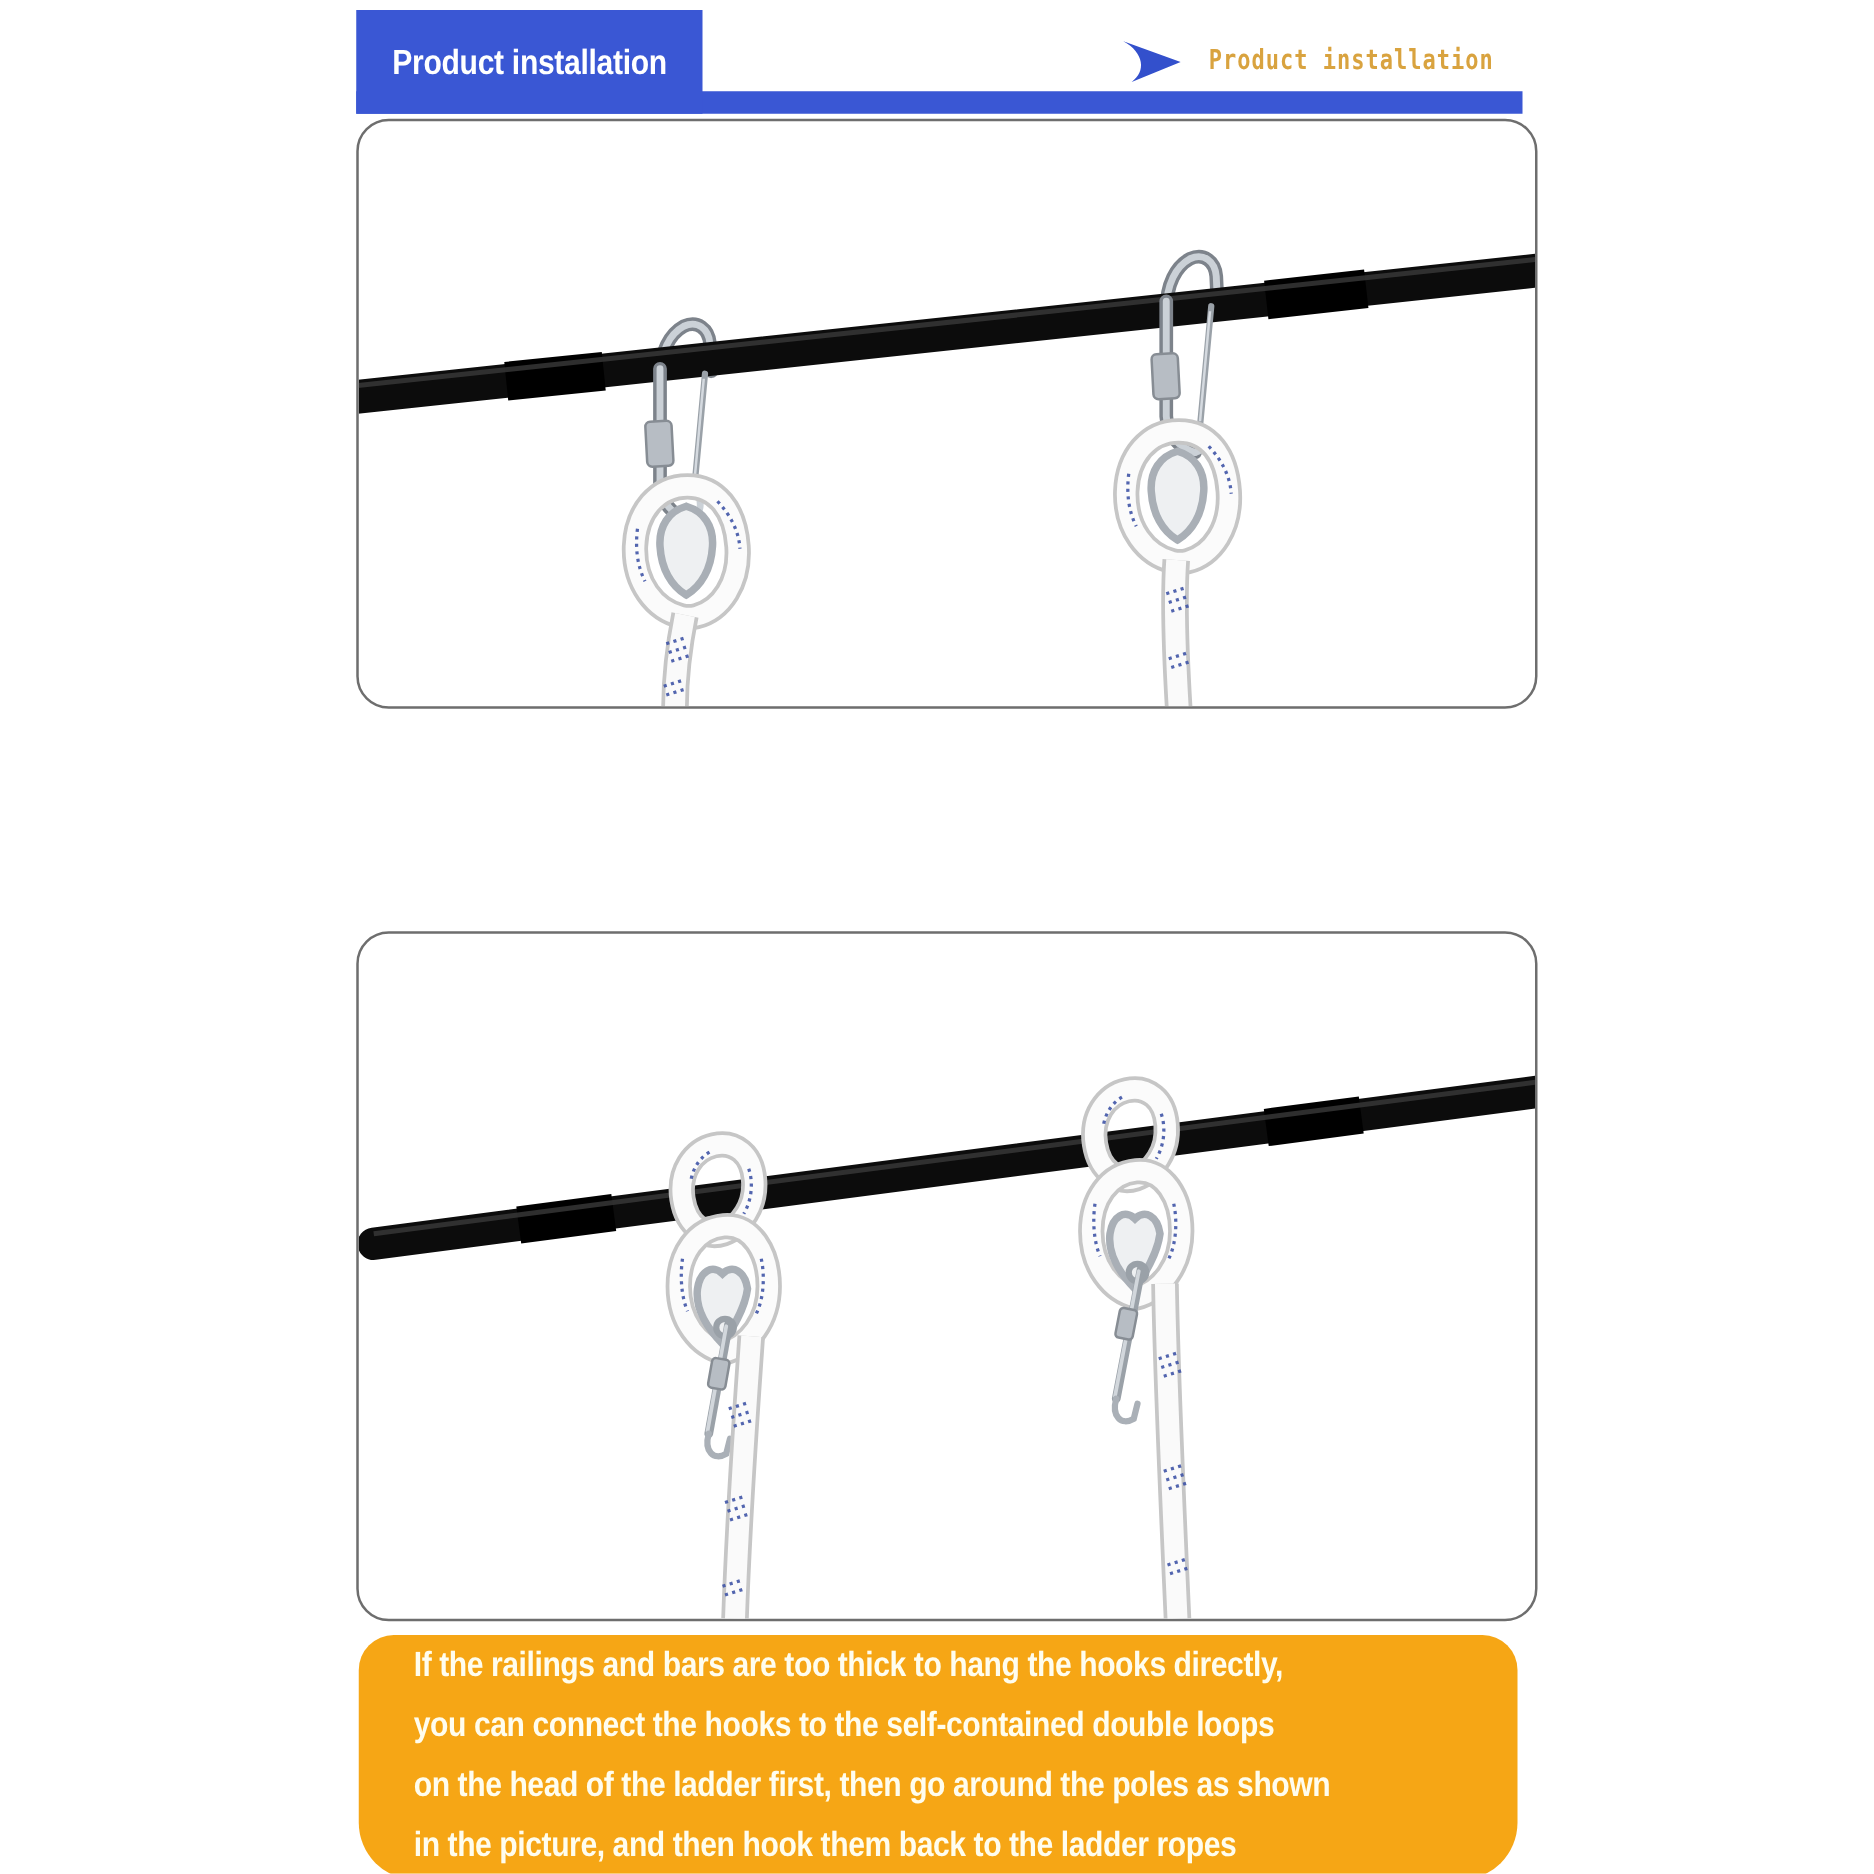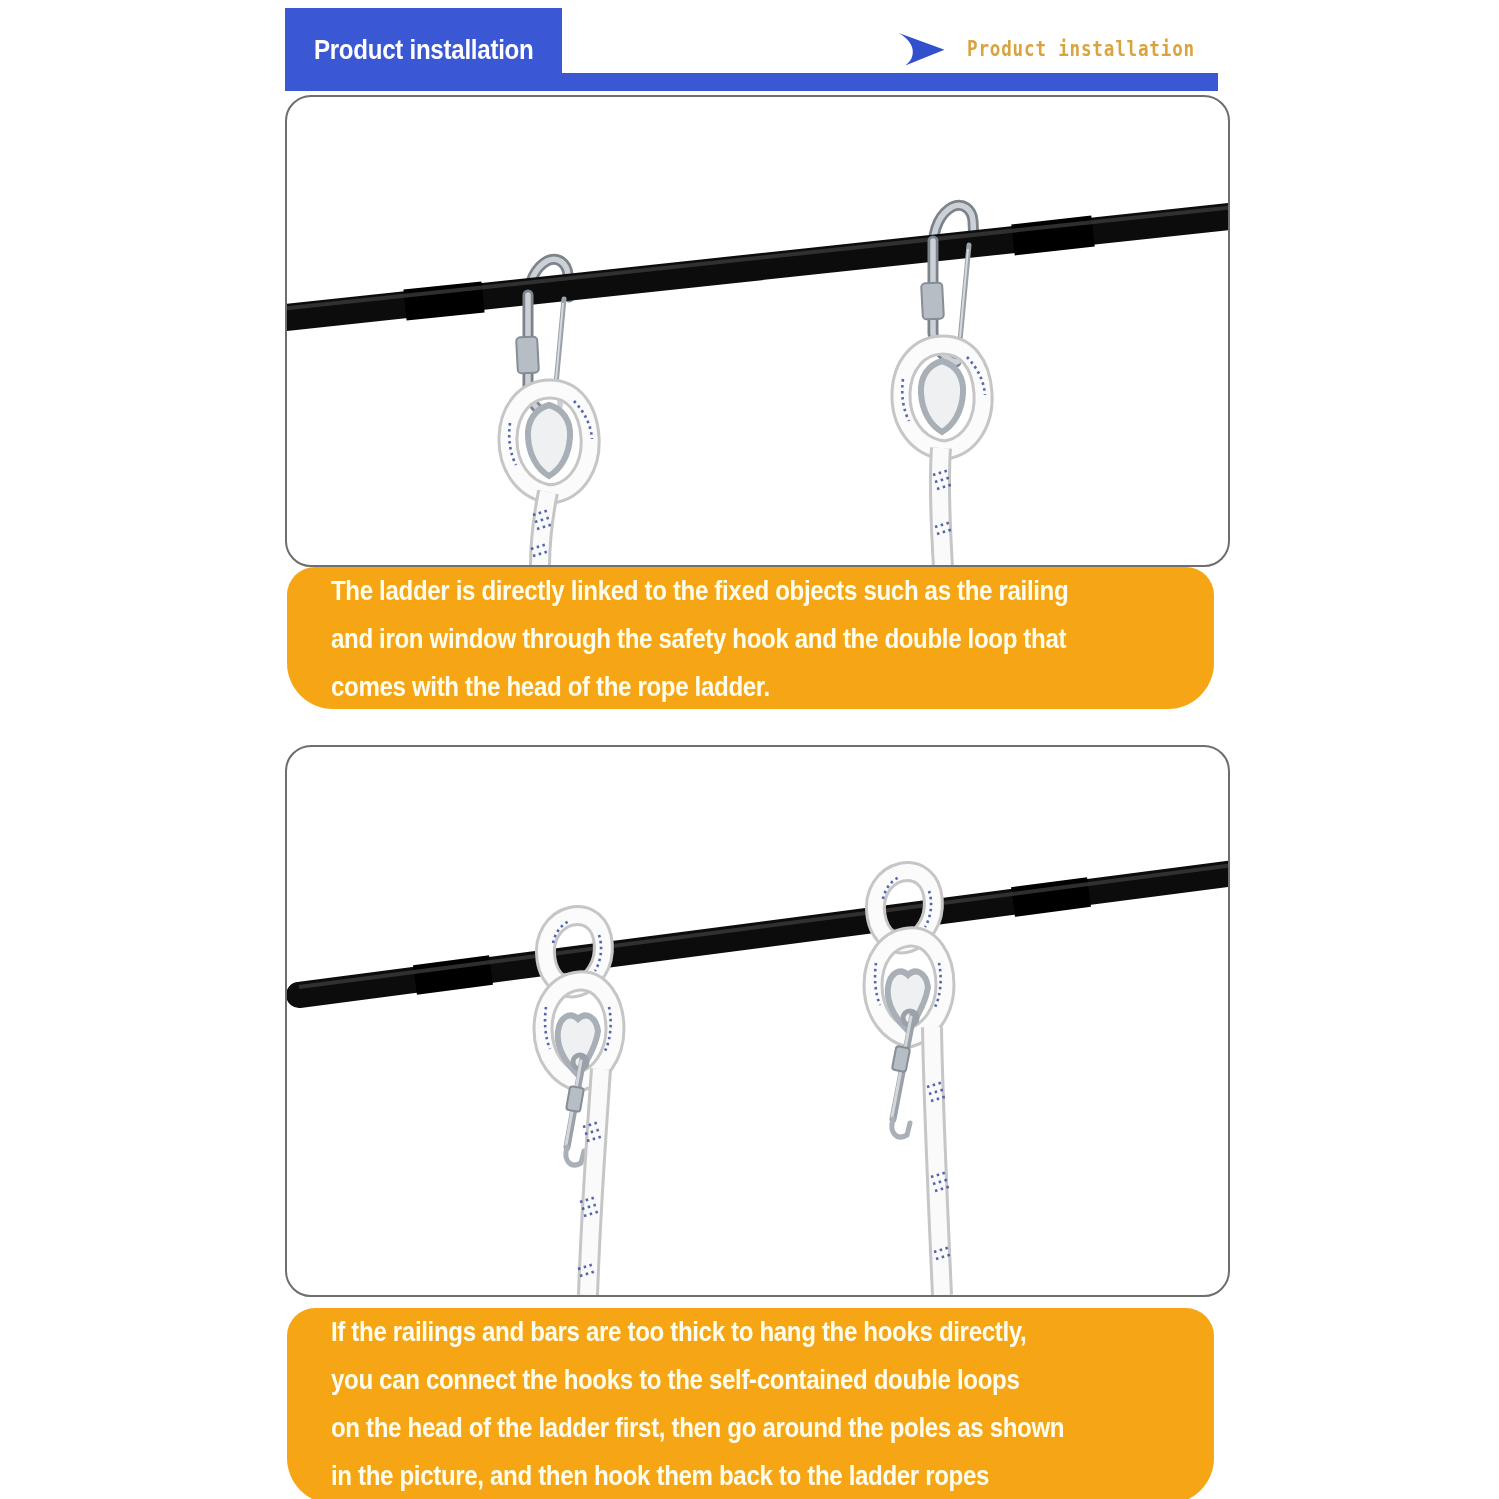"The ladder is directly linked" div.cap-box { html: <div> <div>The ladder is directly linked to the fixed objects such as the railing</div> <div>and iron window through the safety hook and the double loop that</div> <div>comes with the head of the rope ladder.</div> </div> -> none }
